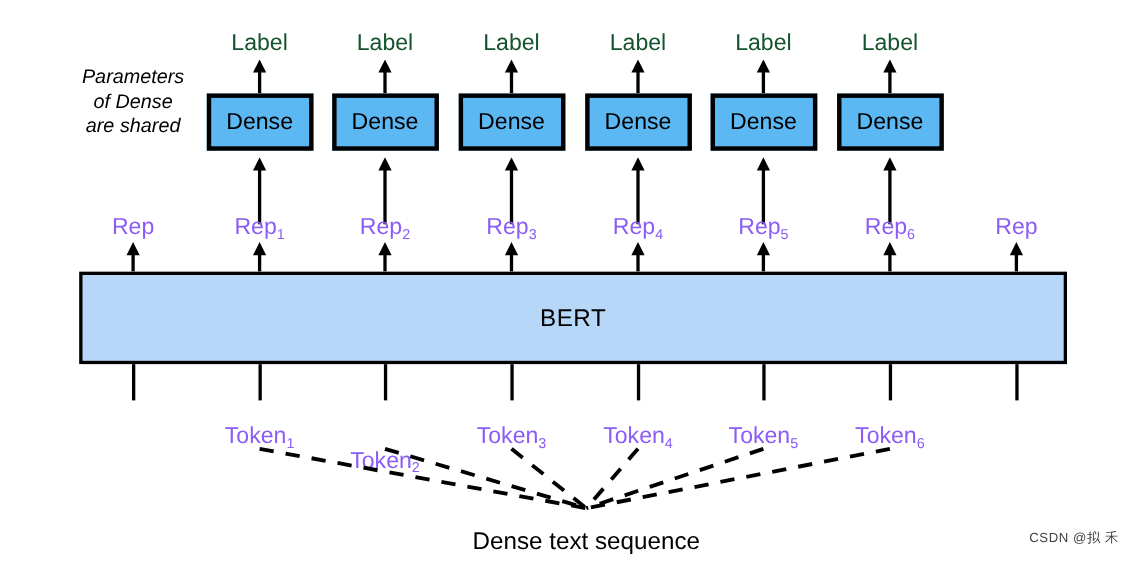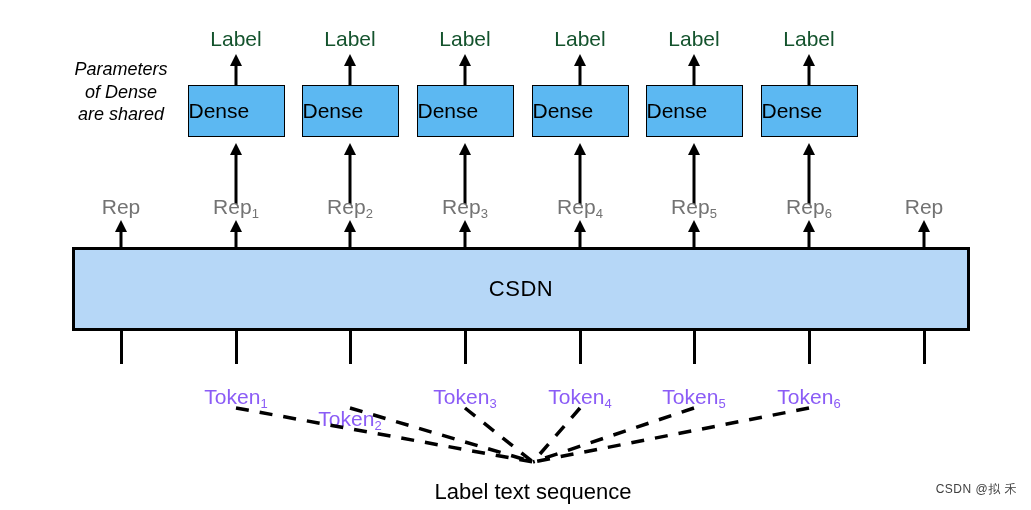"Dense" .dense-box { border: 1px solid #000000 -> 4px solid #000000; justify-content: flex-start -> center }
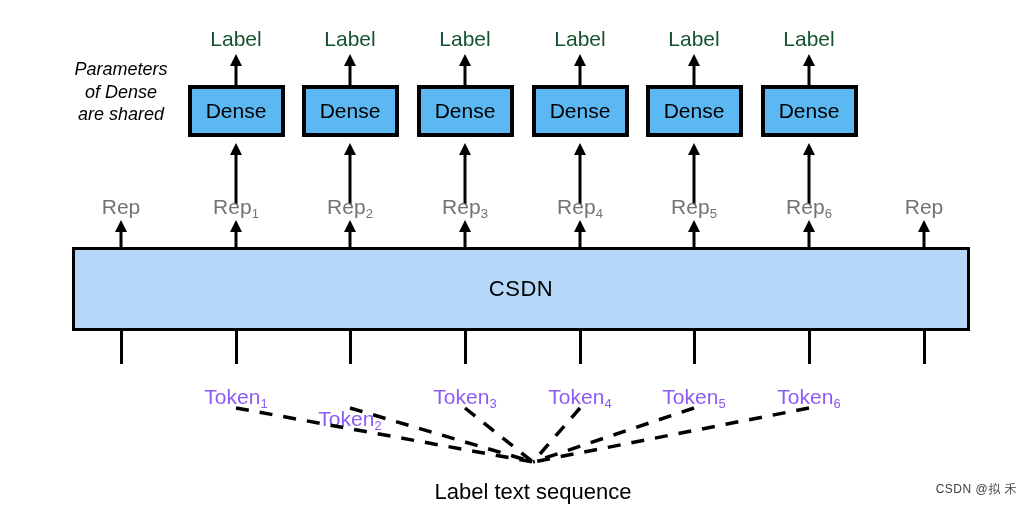"Rep" .rep-text { color: #737373 -> #8b5cf6 }
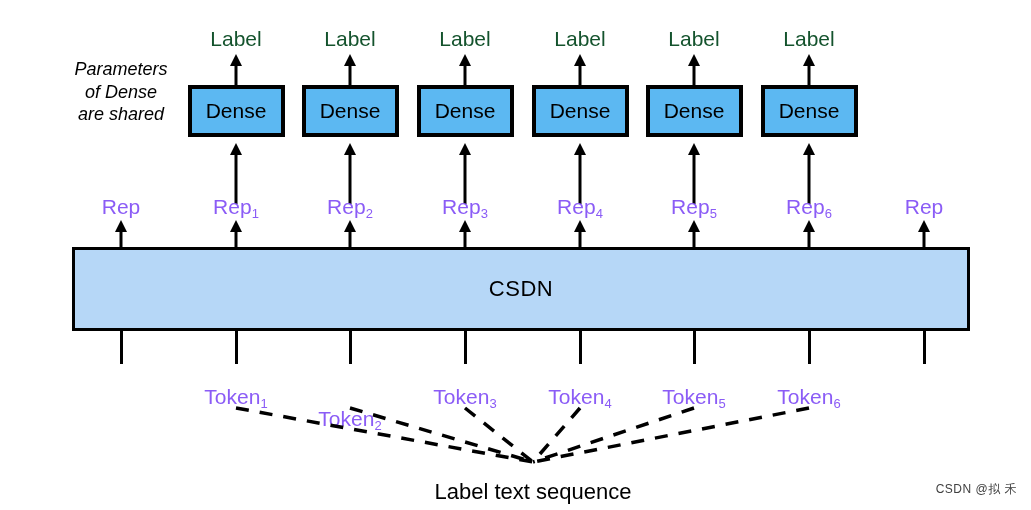"CSDN" span { text: CSDN -> BERT }
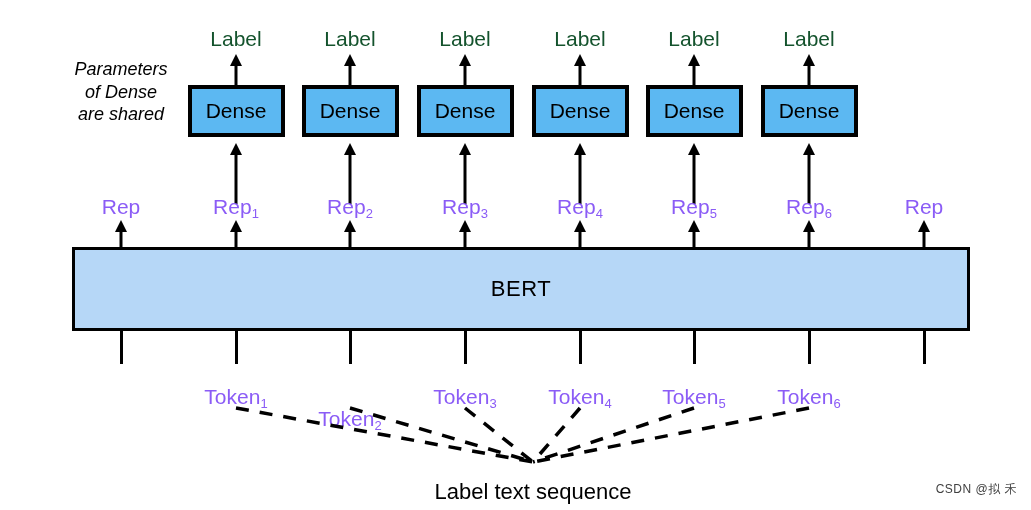"Label text sequence" div.abs { text: Label -> Dense }
